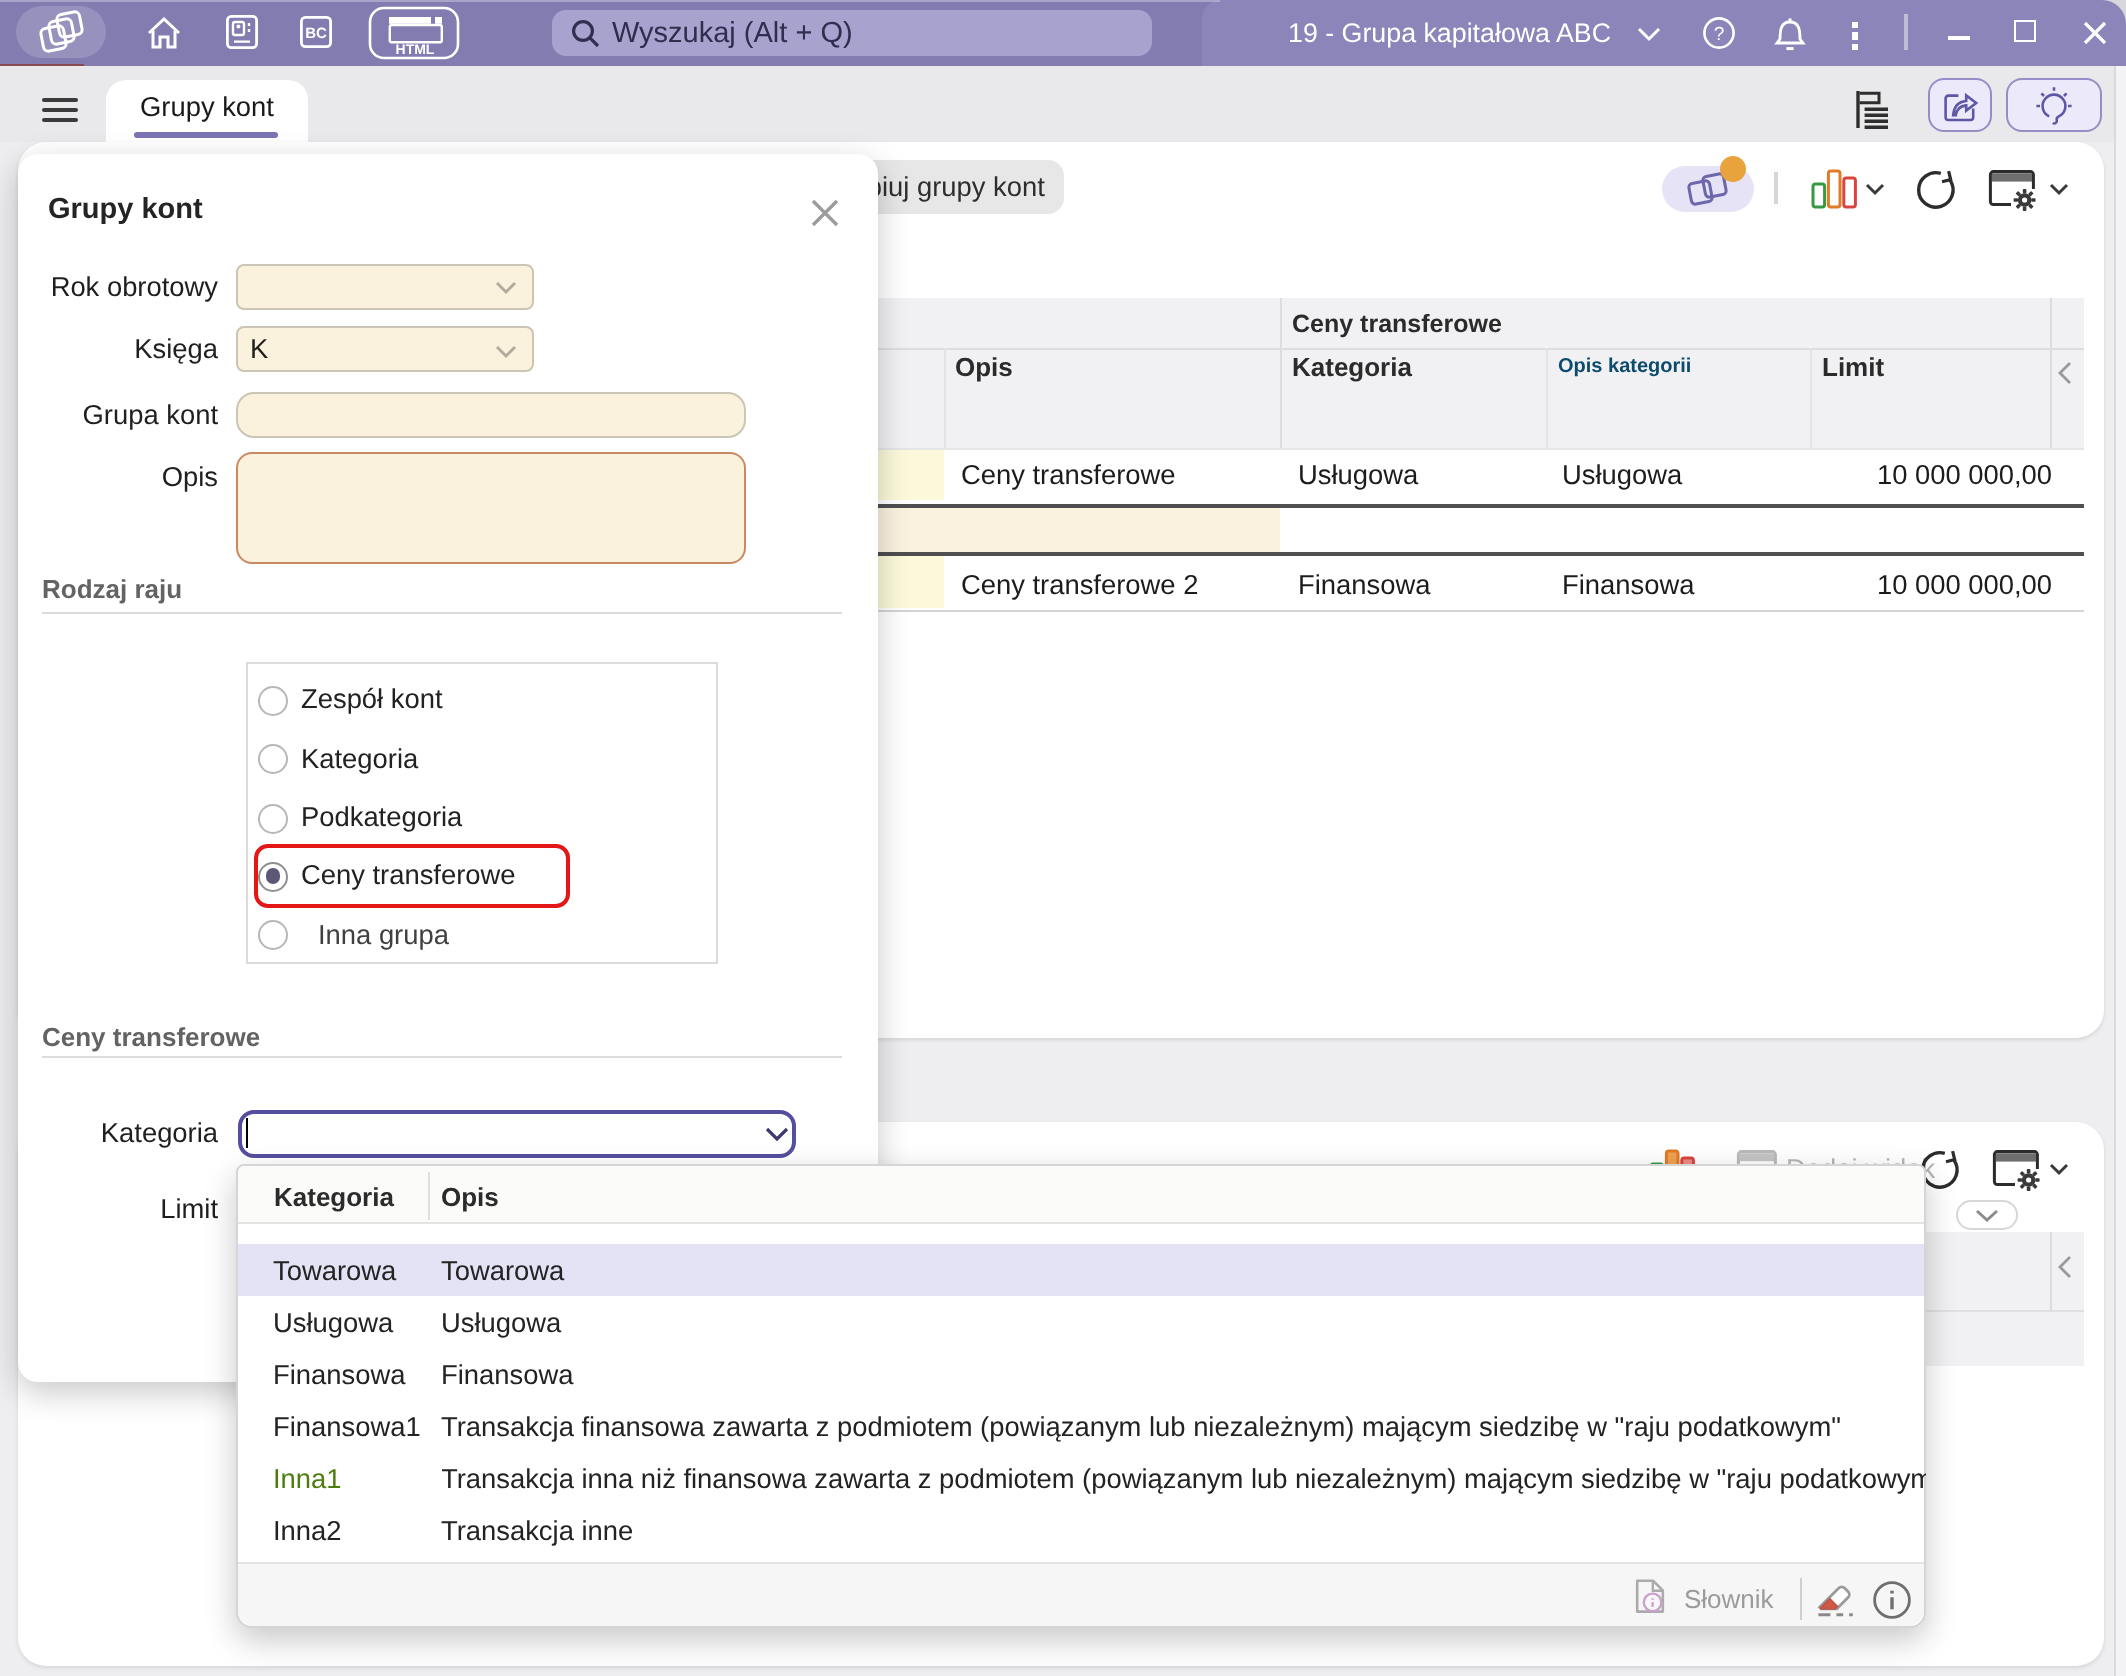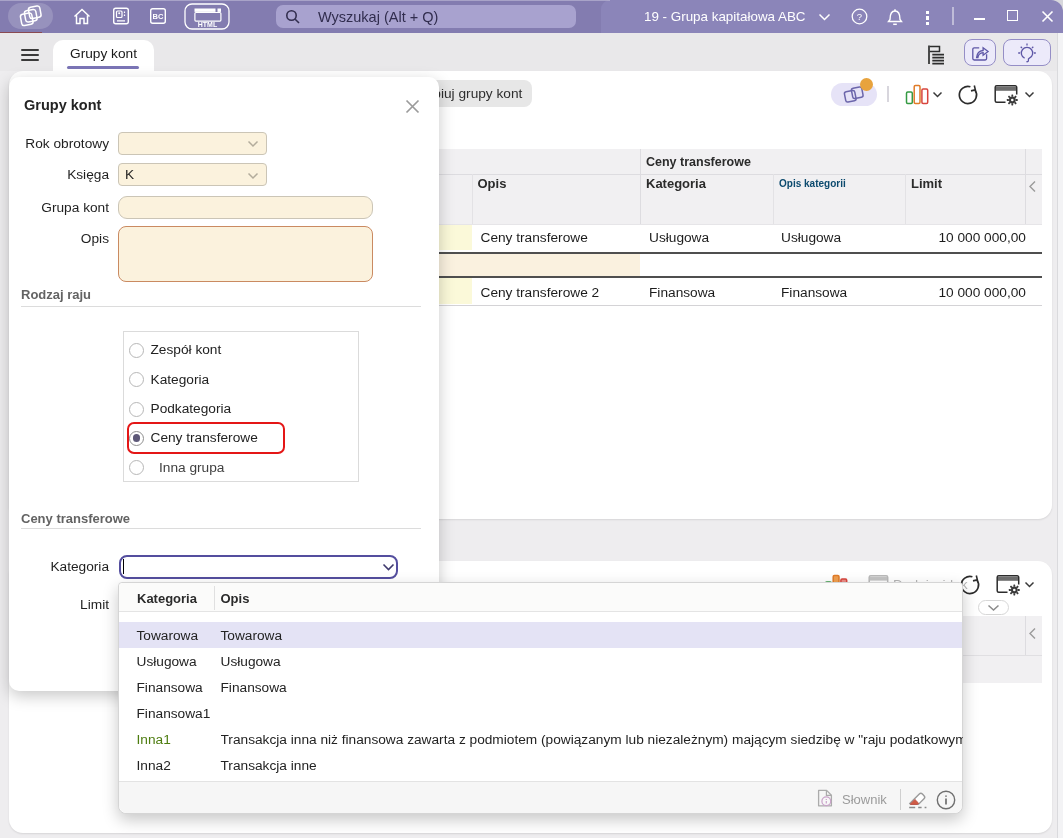"Wyszukaj (Alt + Q)" div.abs { margin-left: 12px -> none }
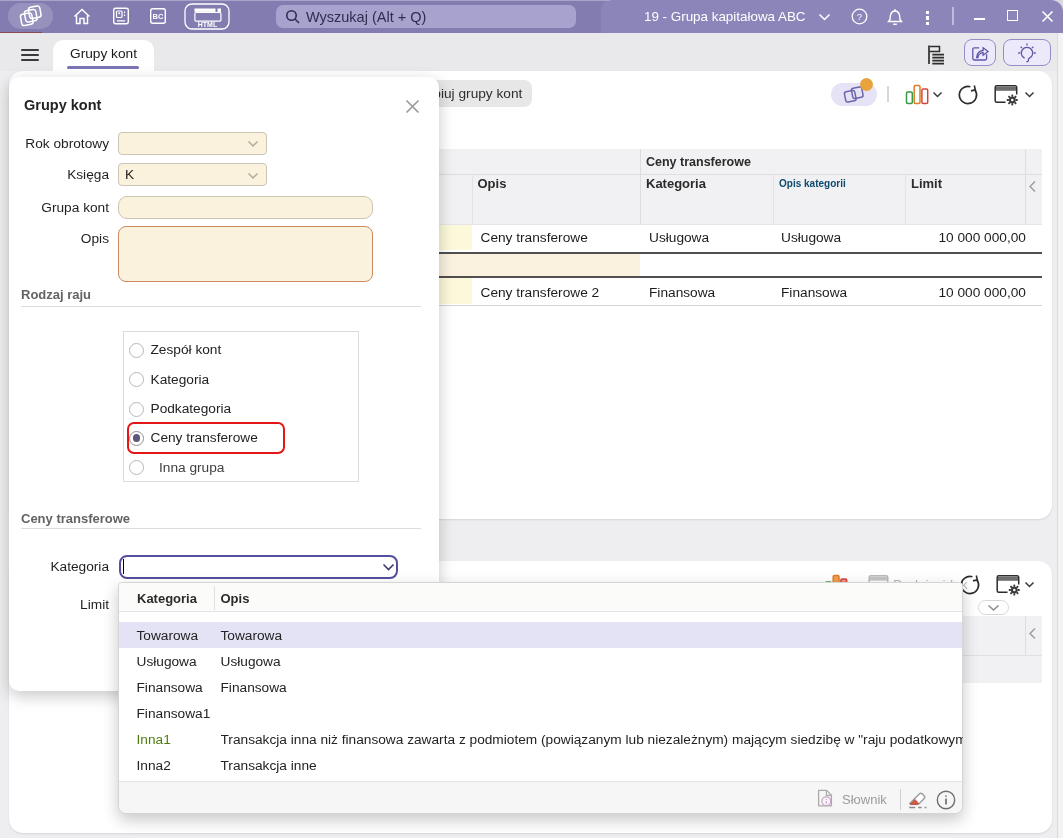"Transakcja finansowa zawarta z podmiotem" div.abs { html: none -> <div>Transakcja finansowa zawarta z podmiotem (powiązanym lub niezależnym) mającym siedzibę w "raju podatkowym"</div> }
